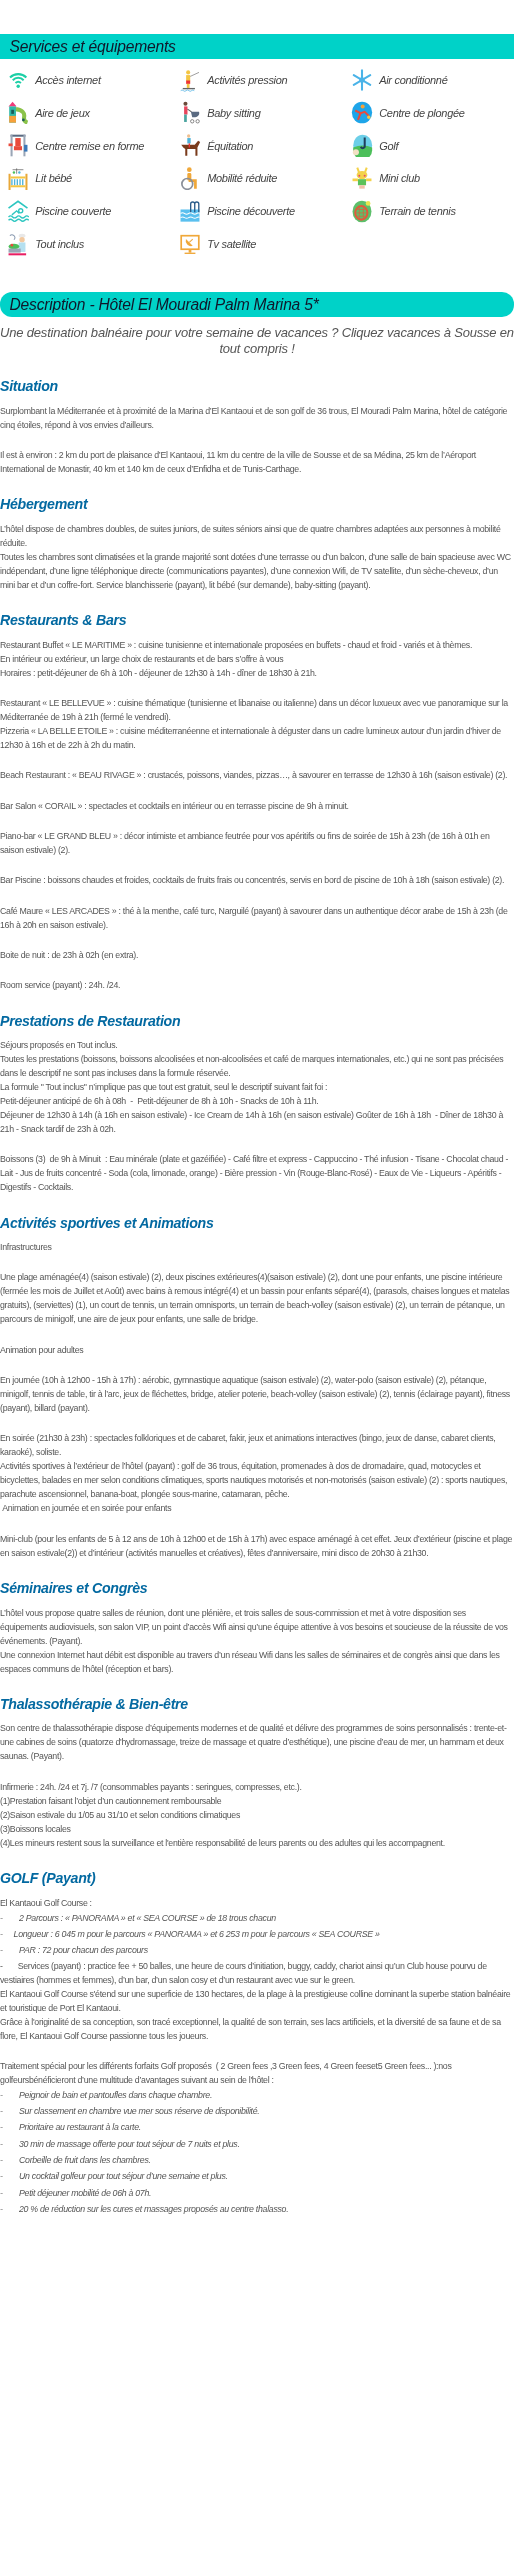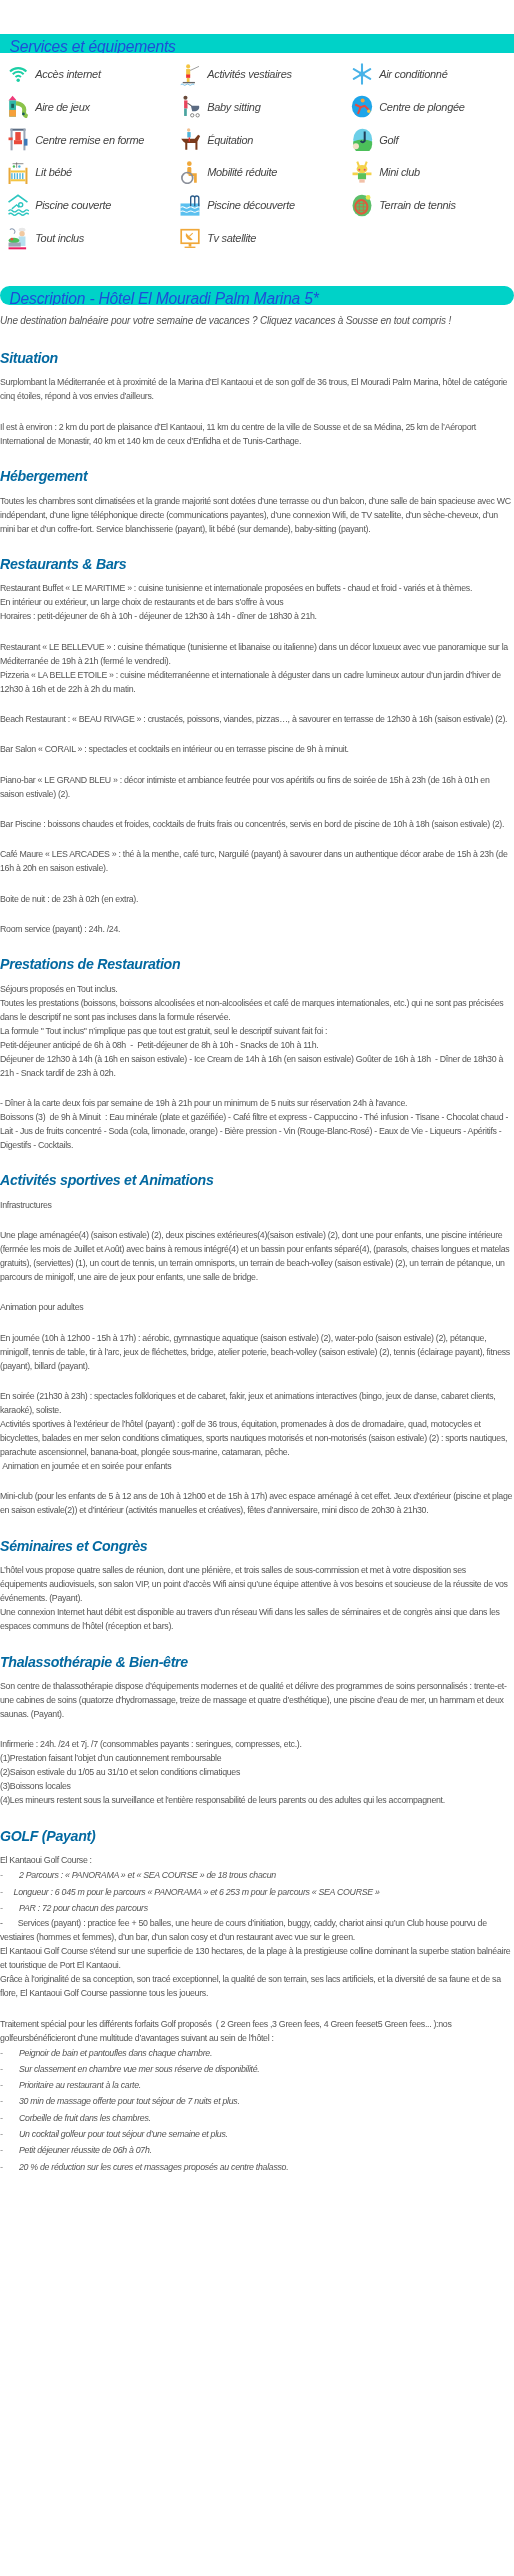"Services et équipements" .band { color: #1d4ed8 -> #0f172a; height: 19px -> 25px }
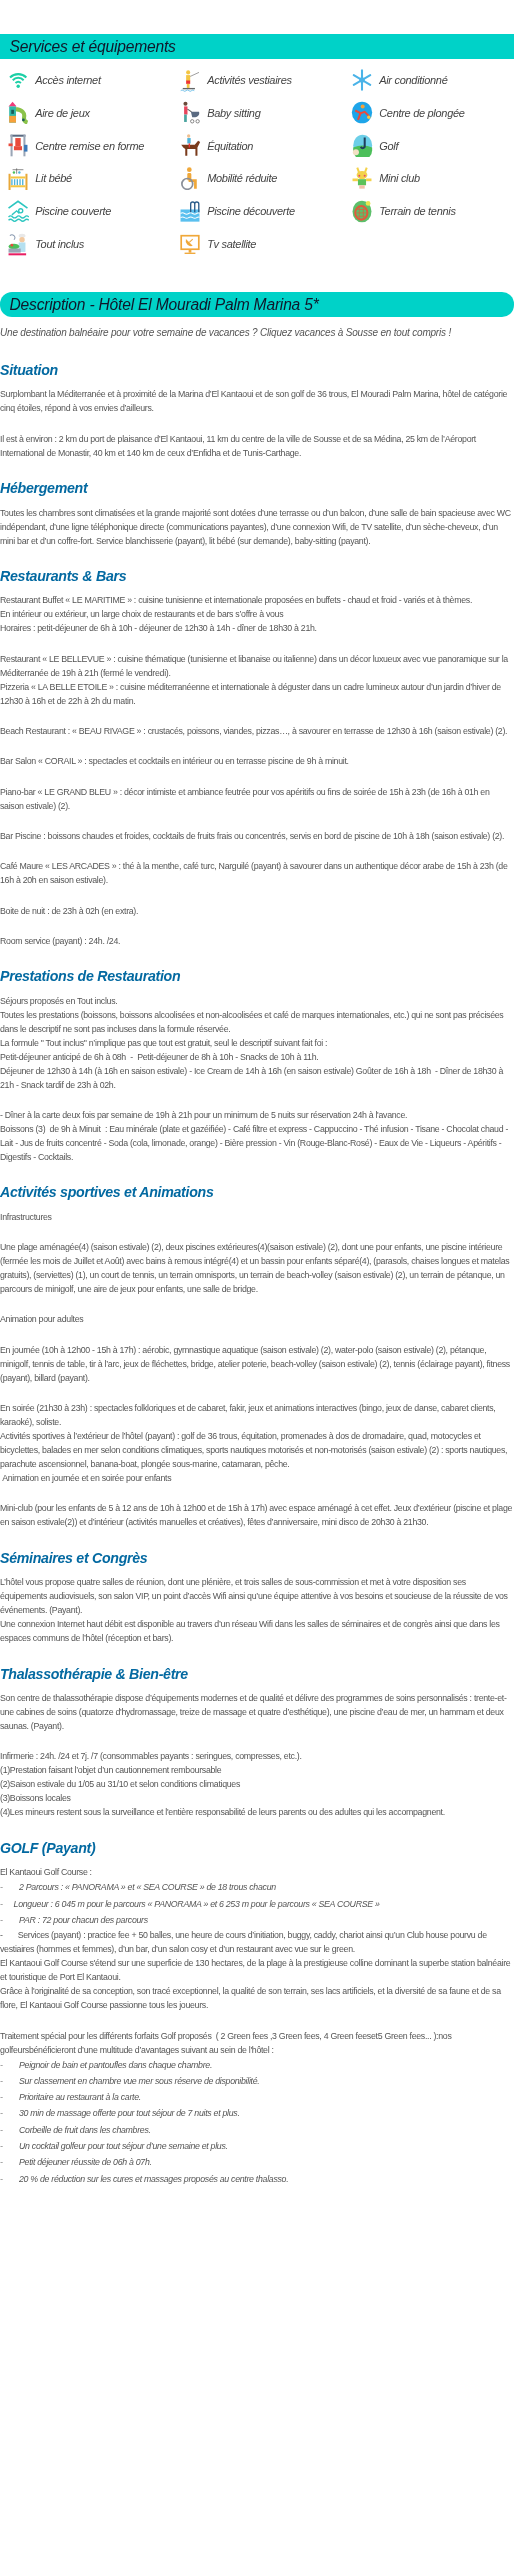"Activités vestiaires" span.lbl { text: vestiaires -> pression }
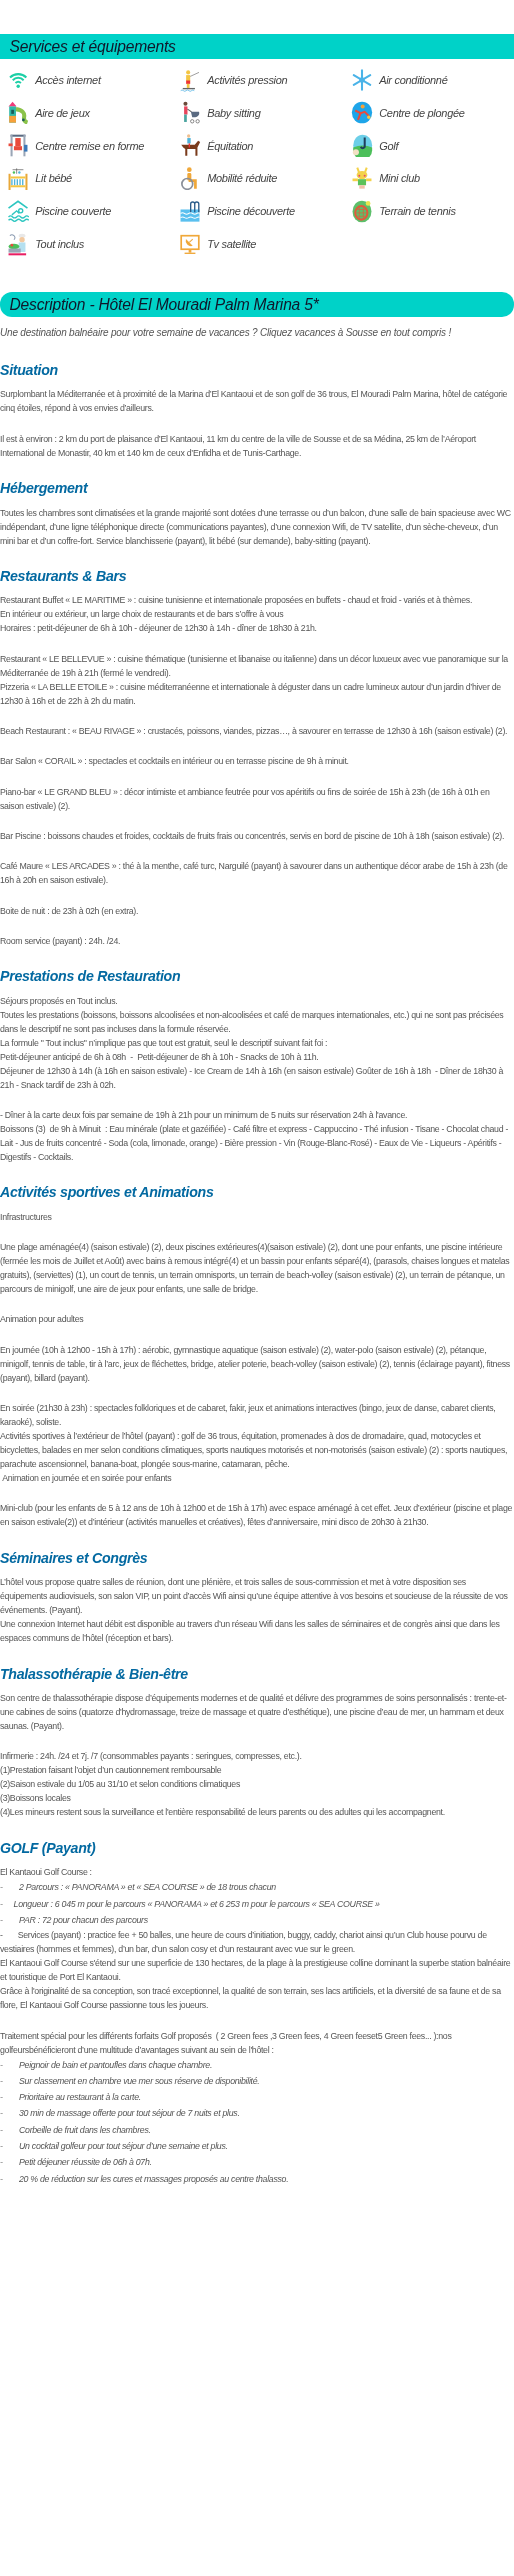"Une destination balnéaire pour votre" .intro { font-size: 10px -> 13px; text-align: none -> center }
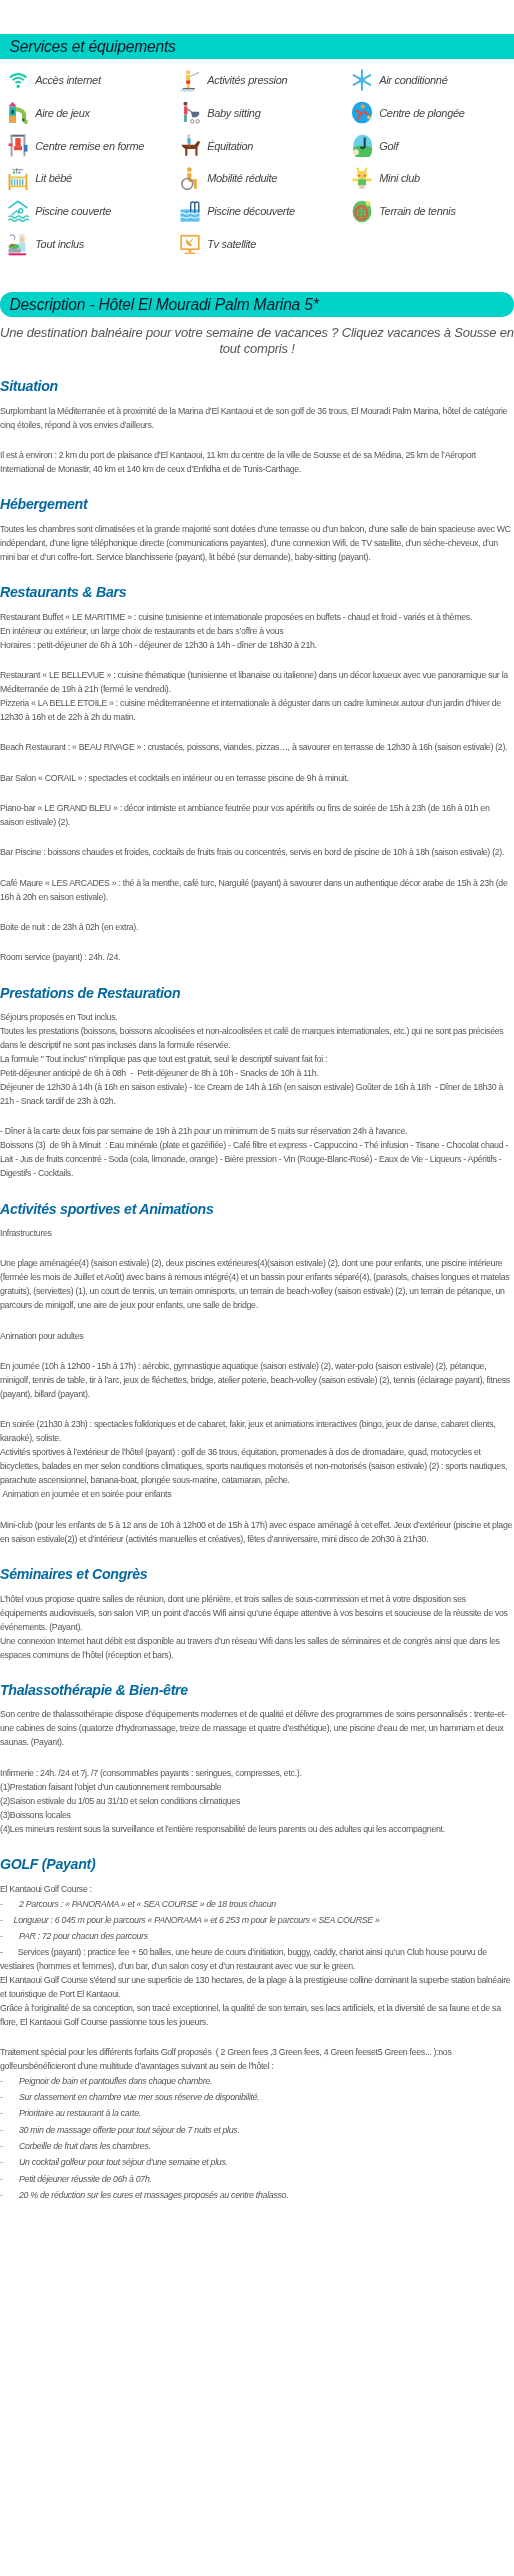"L’hôtel dispose de chambres doubles," p.t { html: none -> <p>L’hôtel dispose de chambres doubles, de suites juniors, de suites séniors ainsi que de quatre chambres adaptées aux personnes à mobilité réduite.</p> }
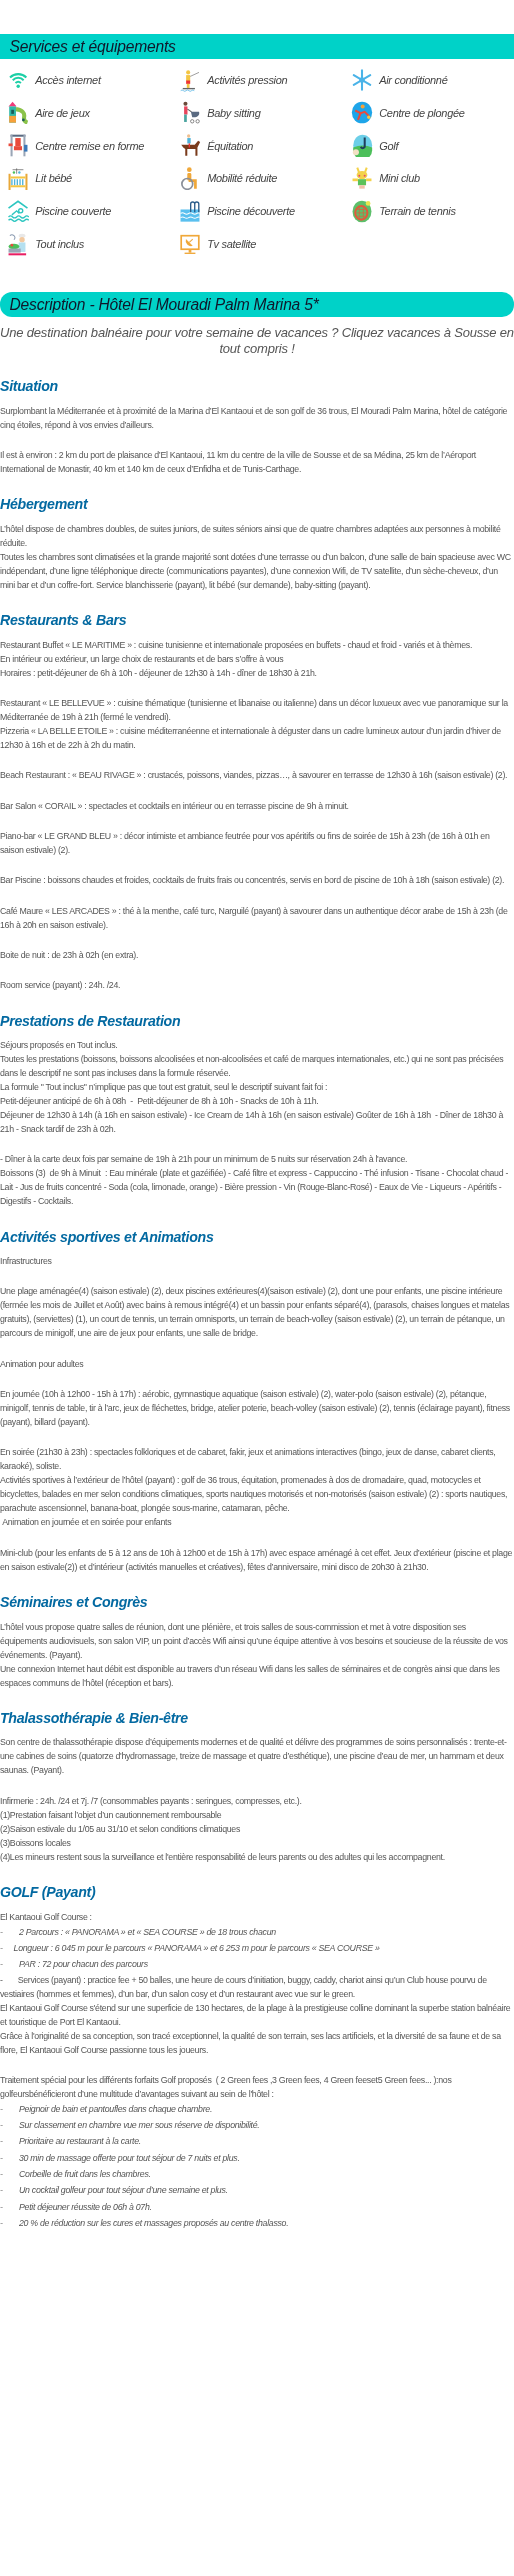"- Dîner à la carte" p.t { html: <p>- Dîner à la carte deux fois par semaine de 19h à 21h pour un minimum de 5 nuits sur réservation 24h à l'avance.</p> -> none }
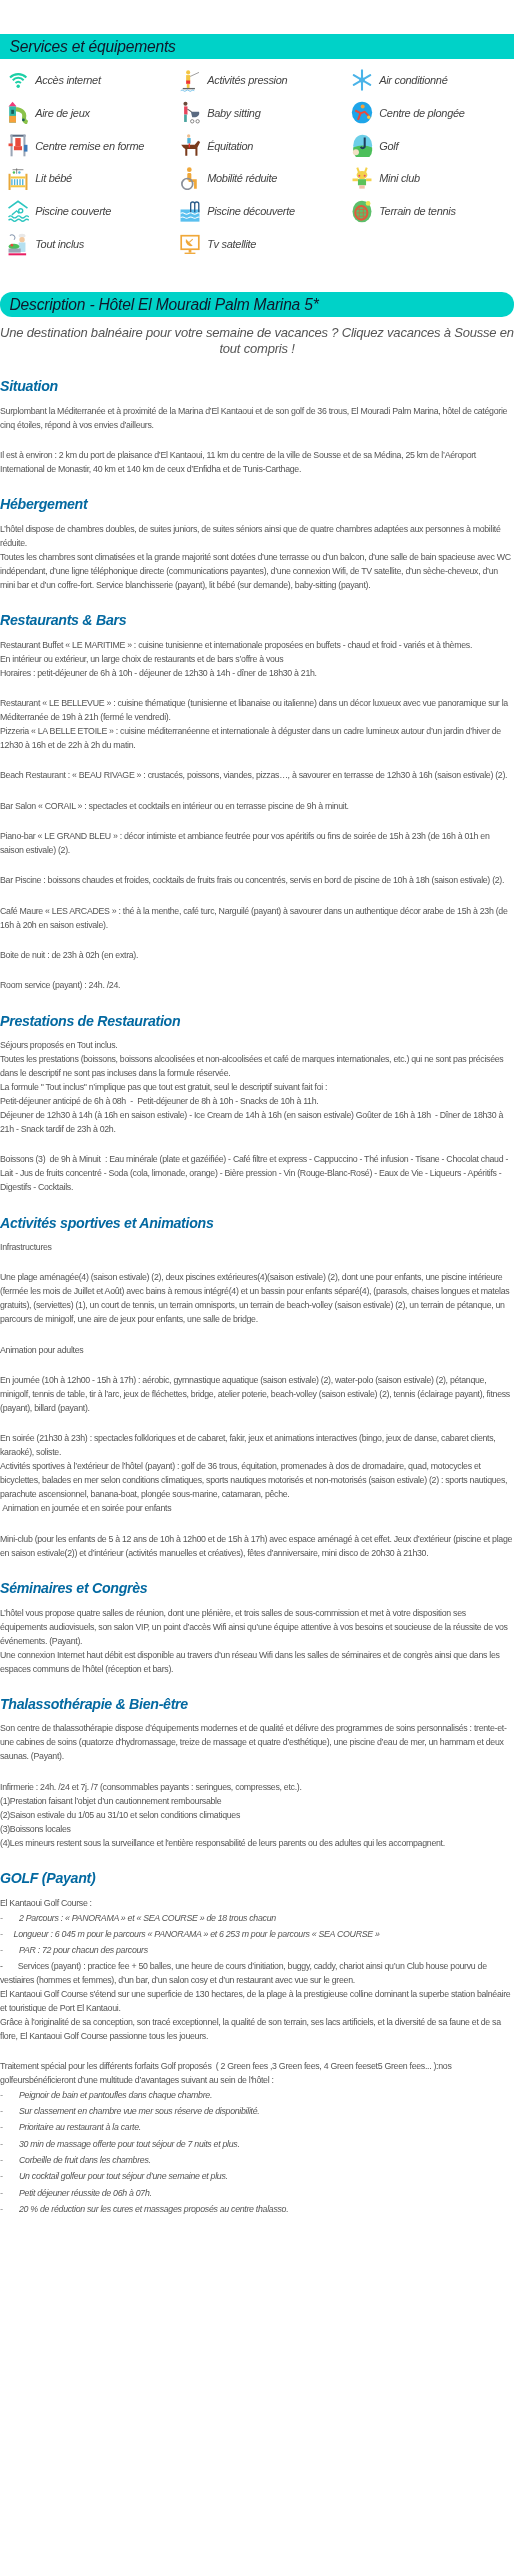"Petit déjeuner réussite de 06h" span { text: réussite -> mobilité }
